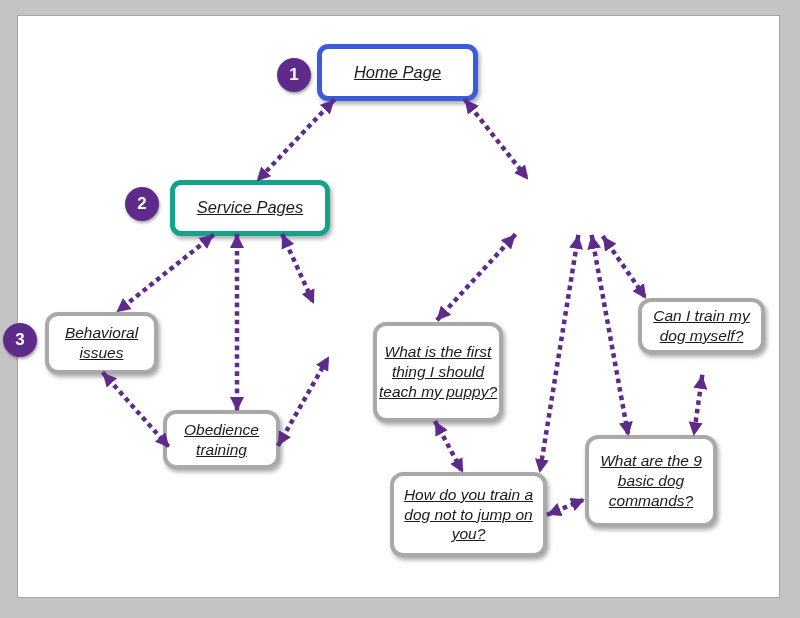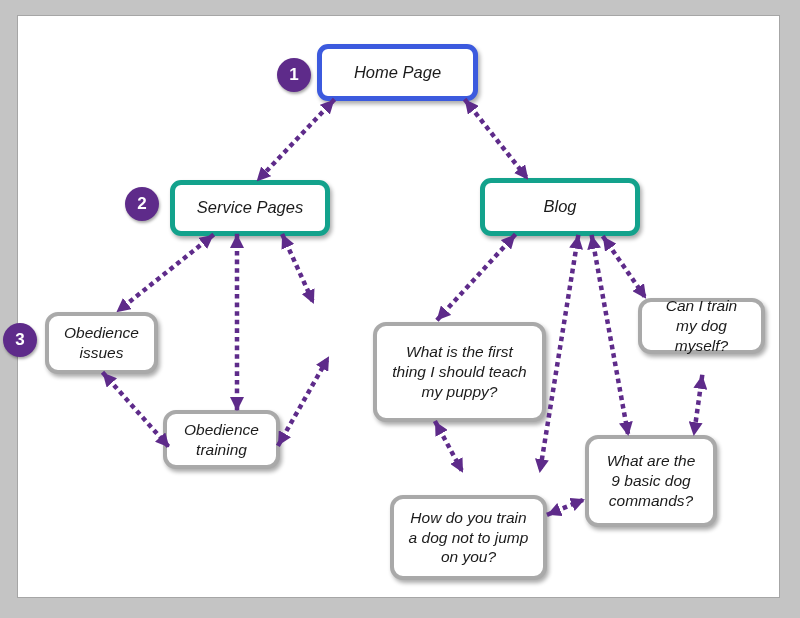"Home Page" .node { padding: 4px 12px -> 4px 0; text-decoration: none -> underline }
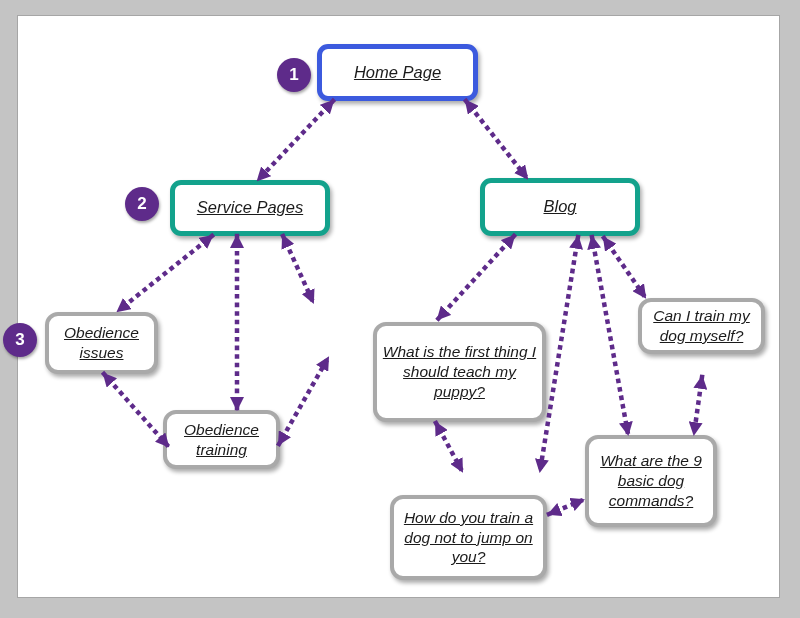"Blog" div.node { html: <div> <span>Blog</span> </div> -> none }
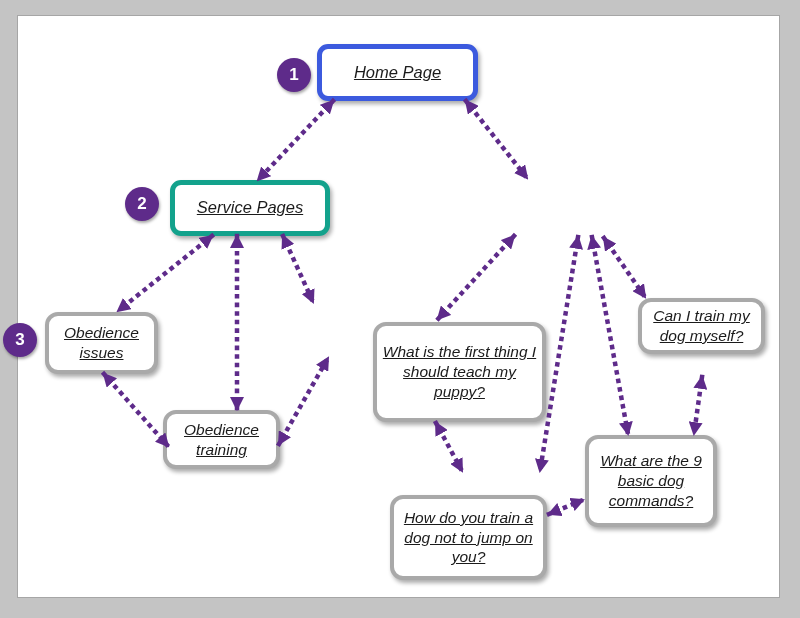"Obedience issues" span { text: Obedience -> Behavioral }
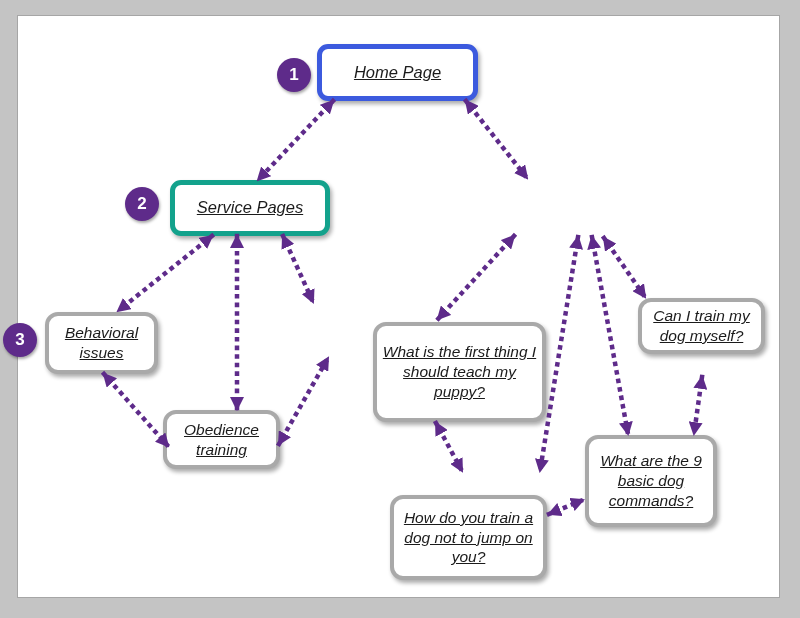"What is the first thing" #node-q-first { width: 173px -> 130px }
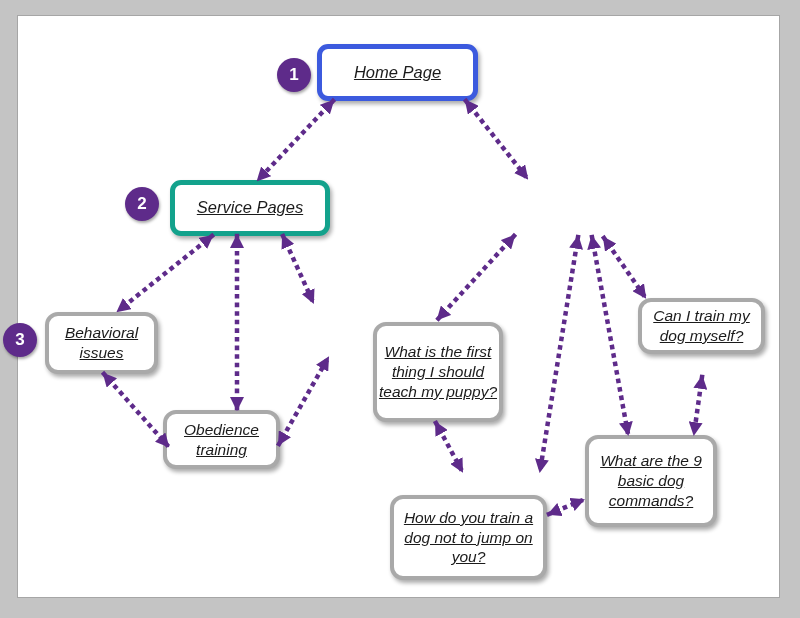"How do you train a" #node-q-jump { margin-top: 23px -> none }
